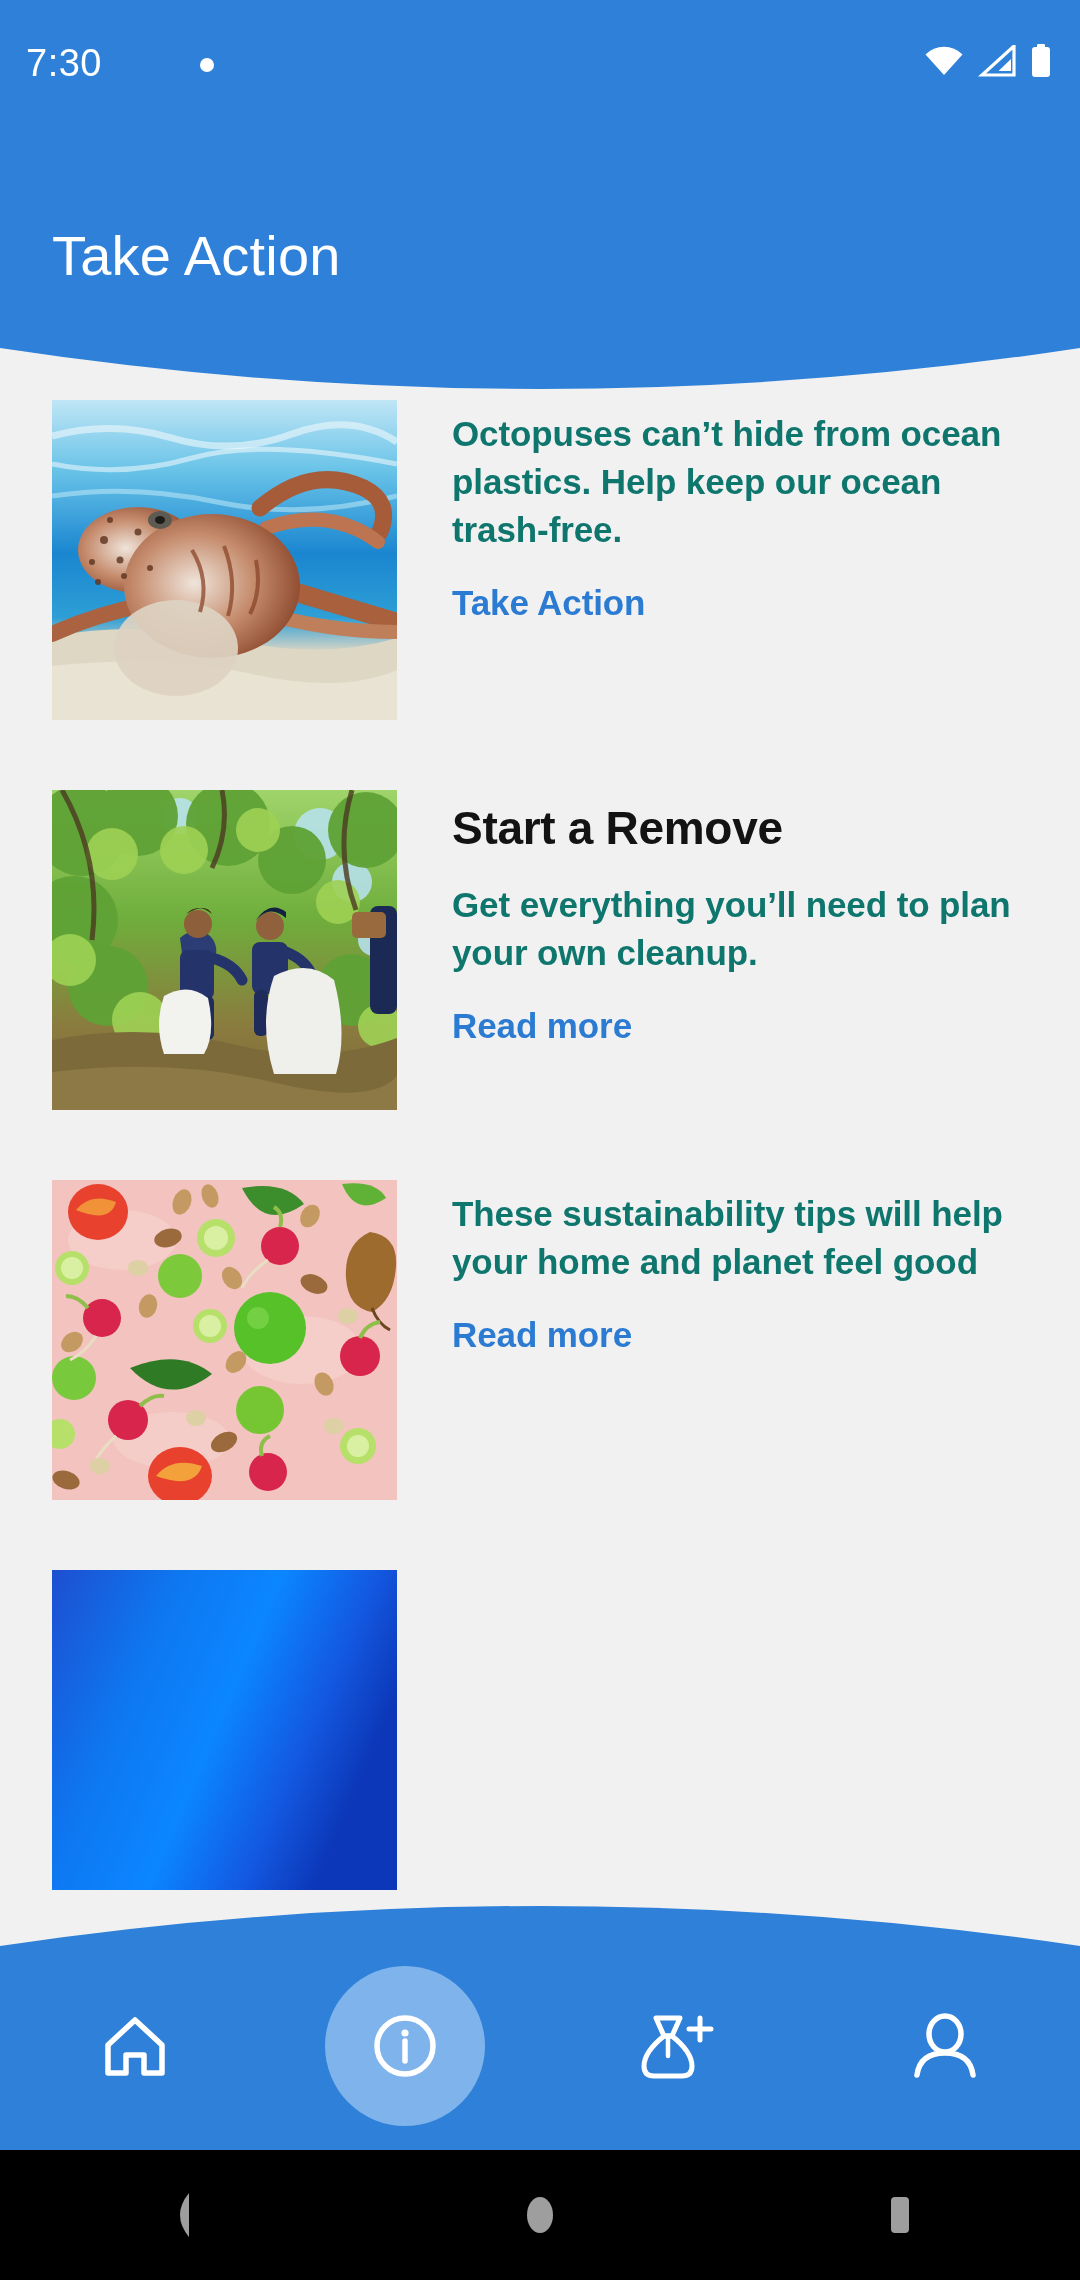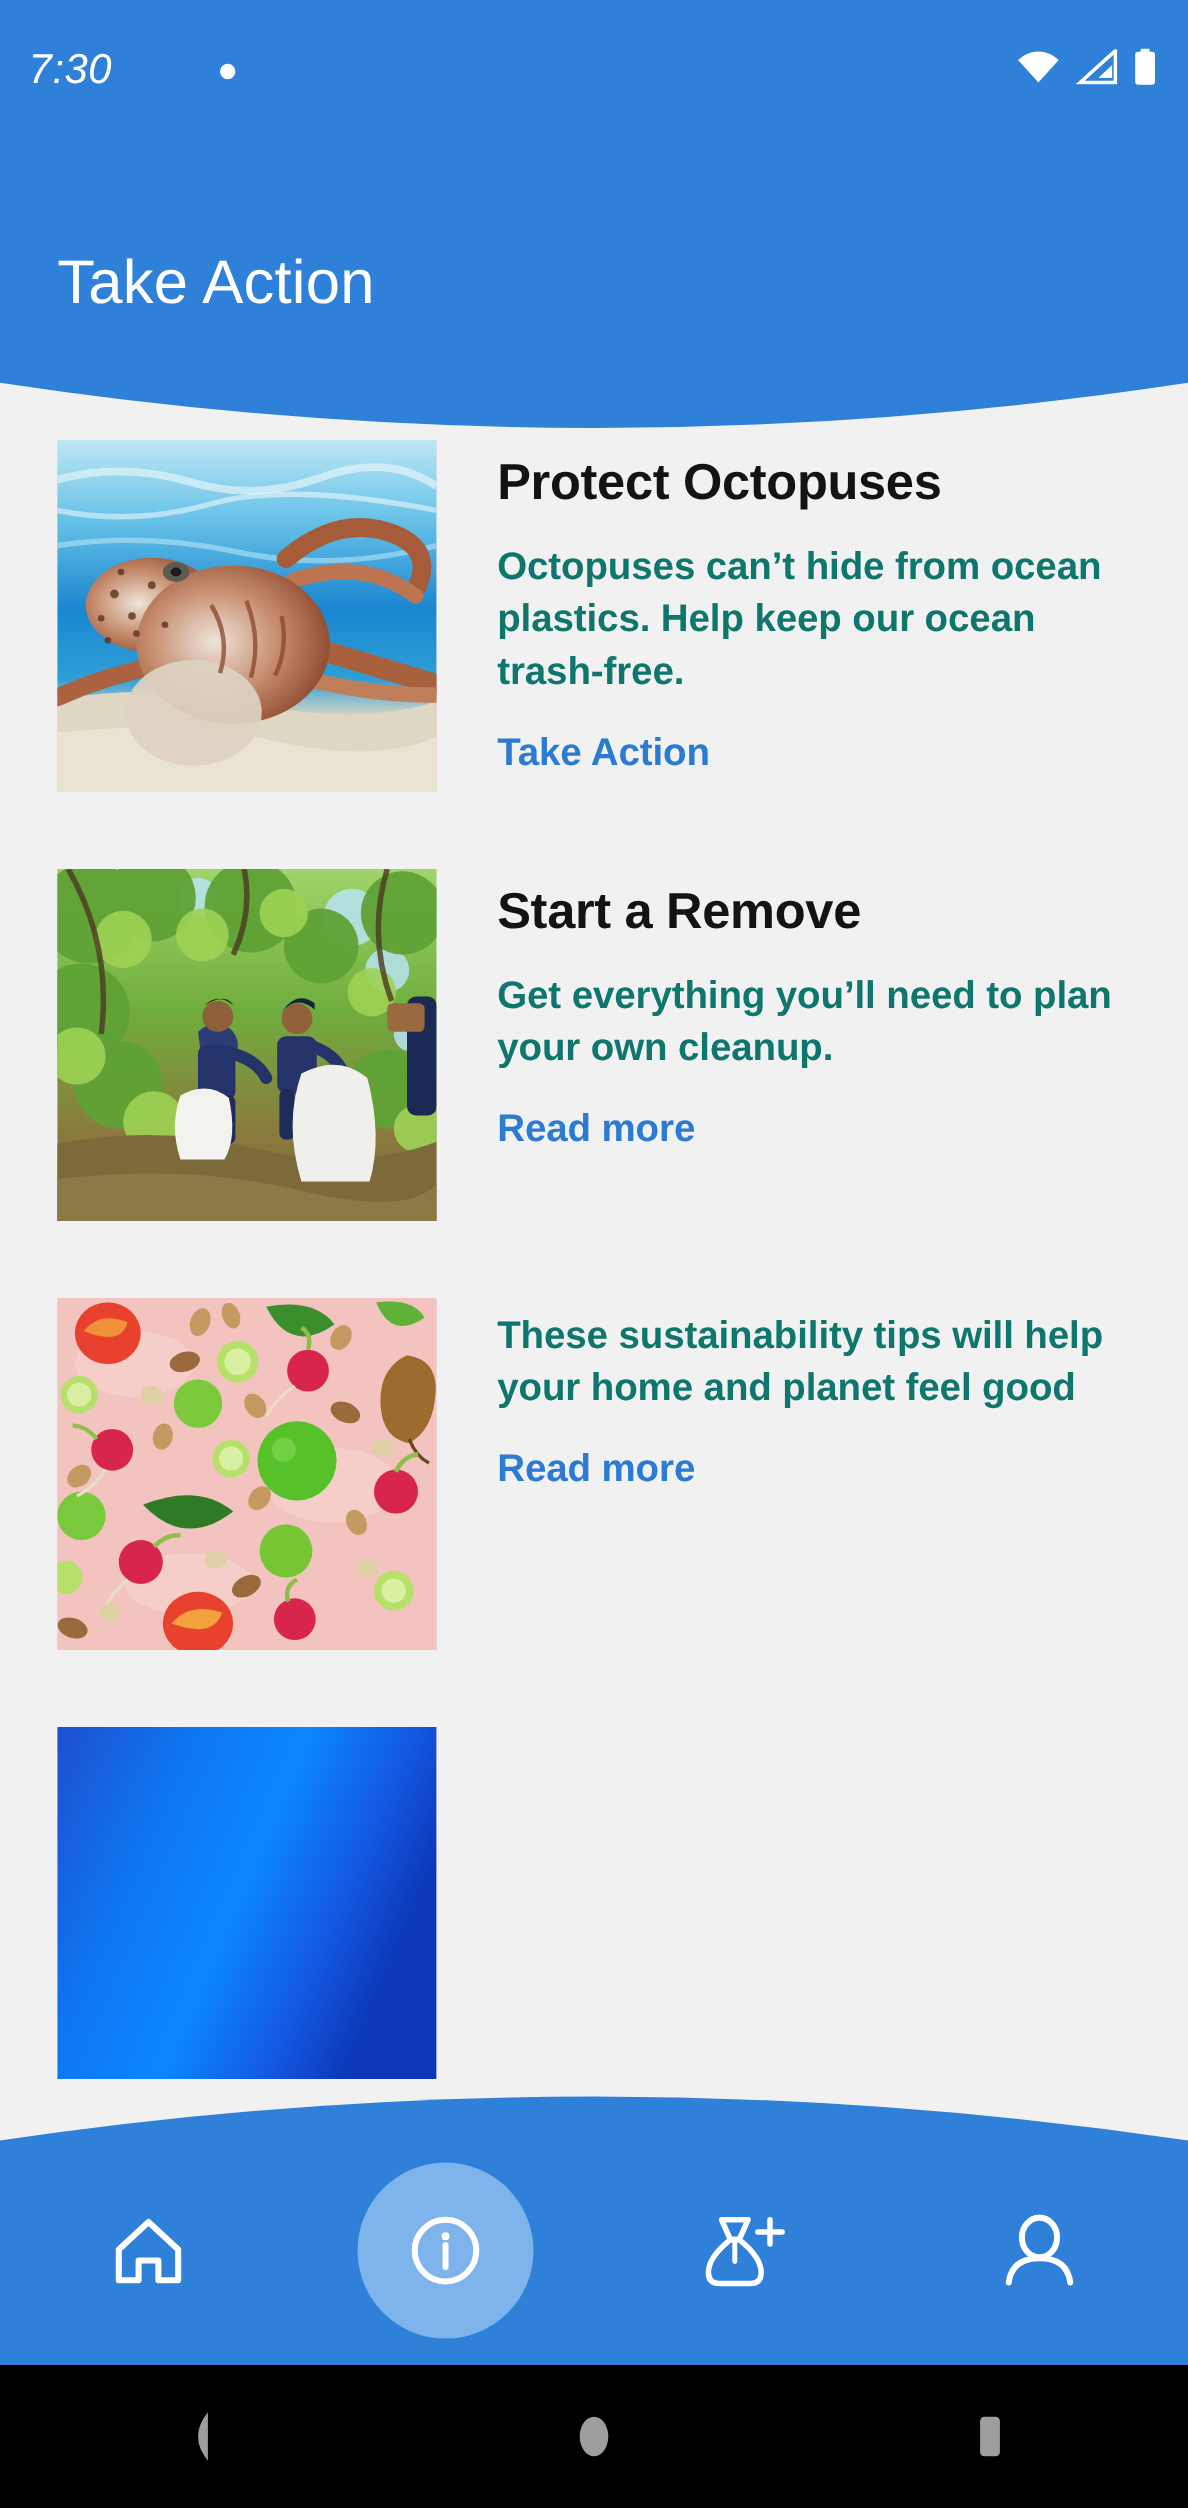"7:30" #status-bar { font-style: italic -> none }
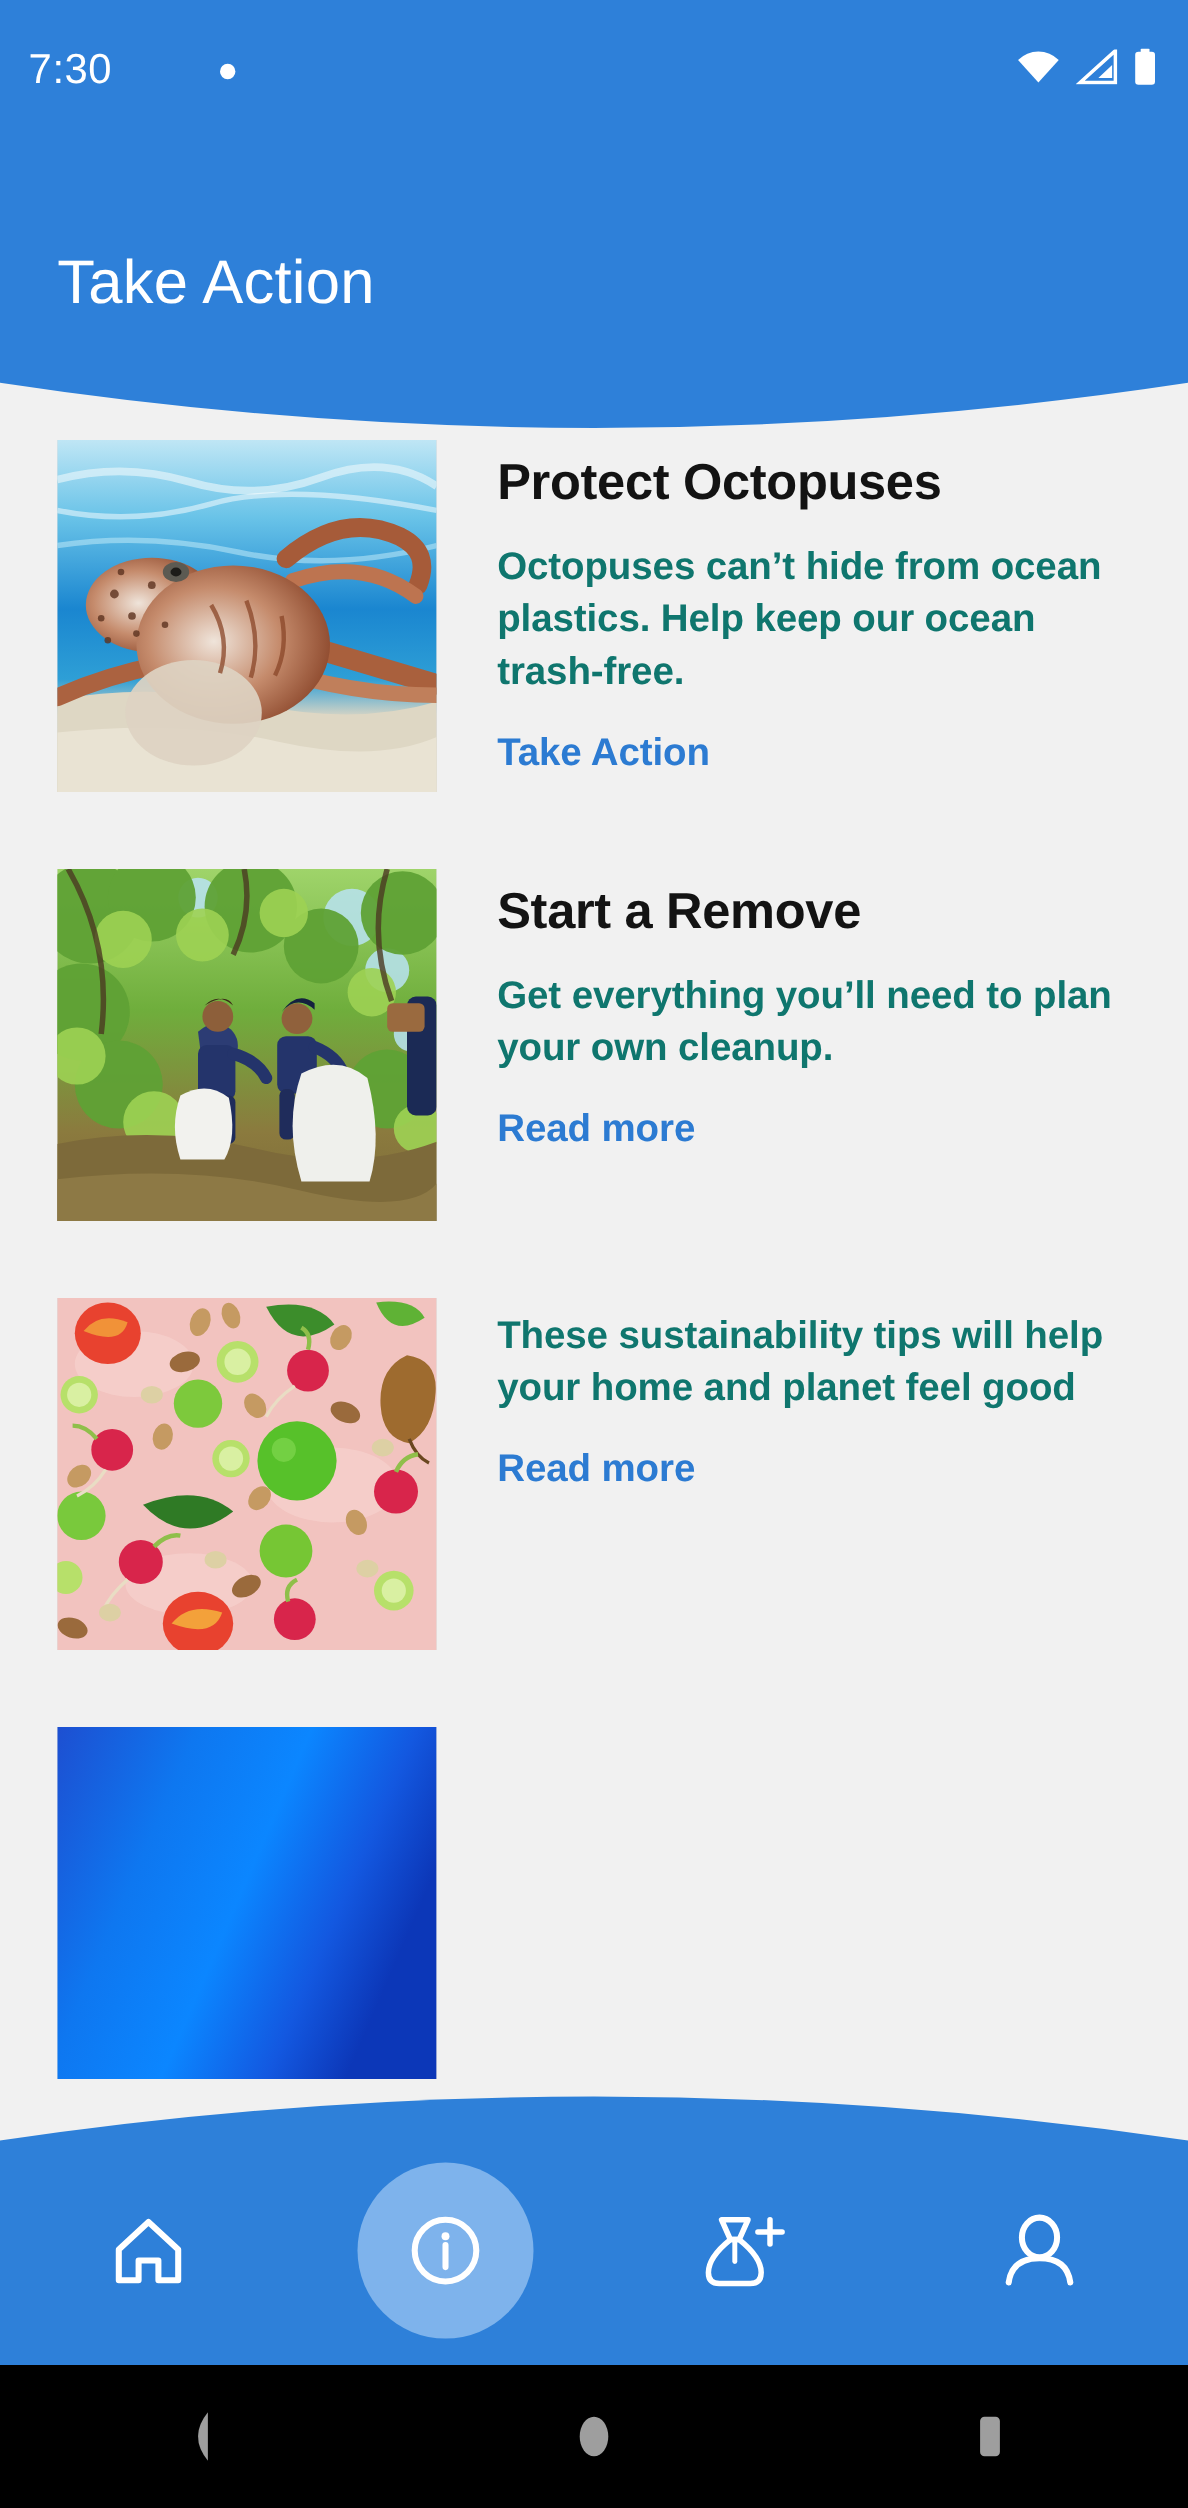"Protect Octopuses" div.card-title { html: <div>Protect Octopuses</div> -> none }
